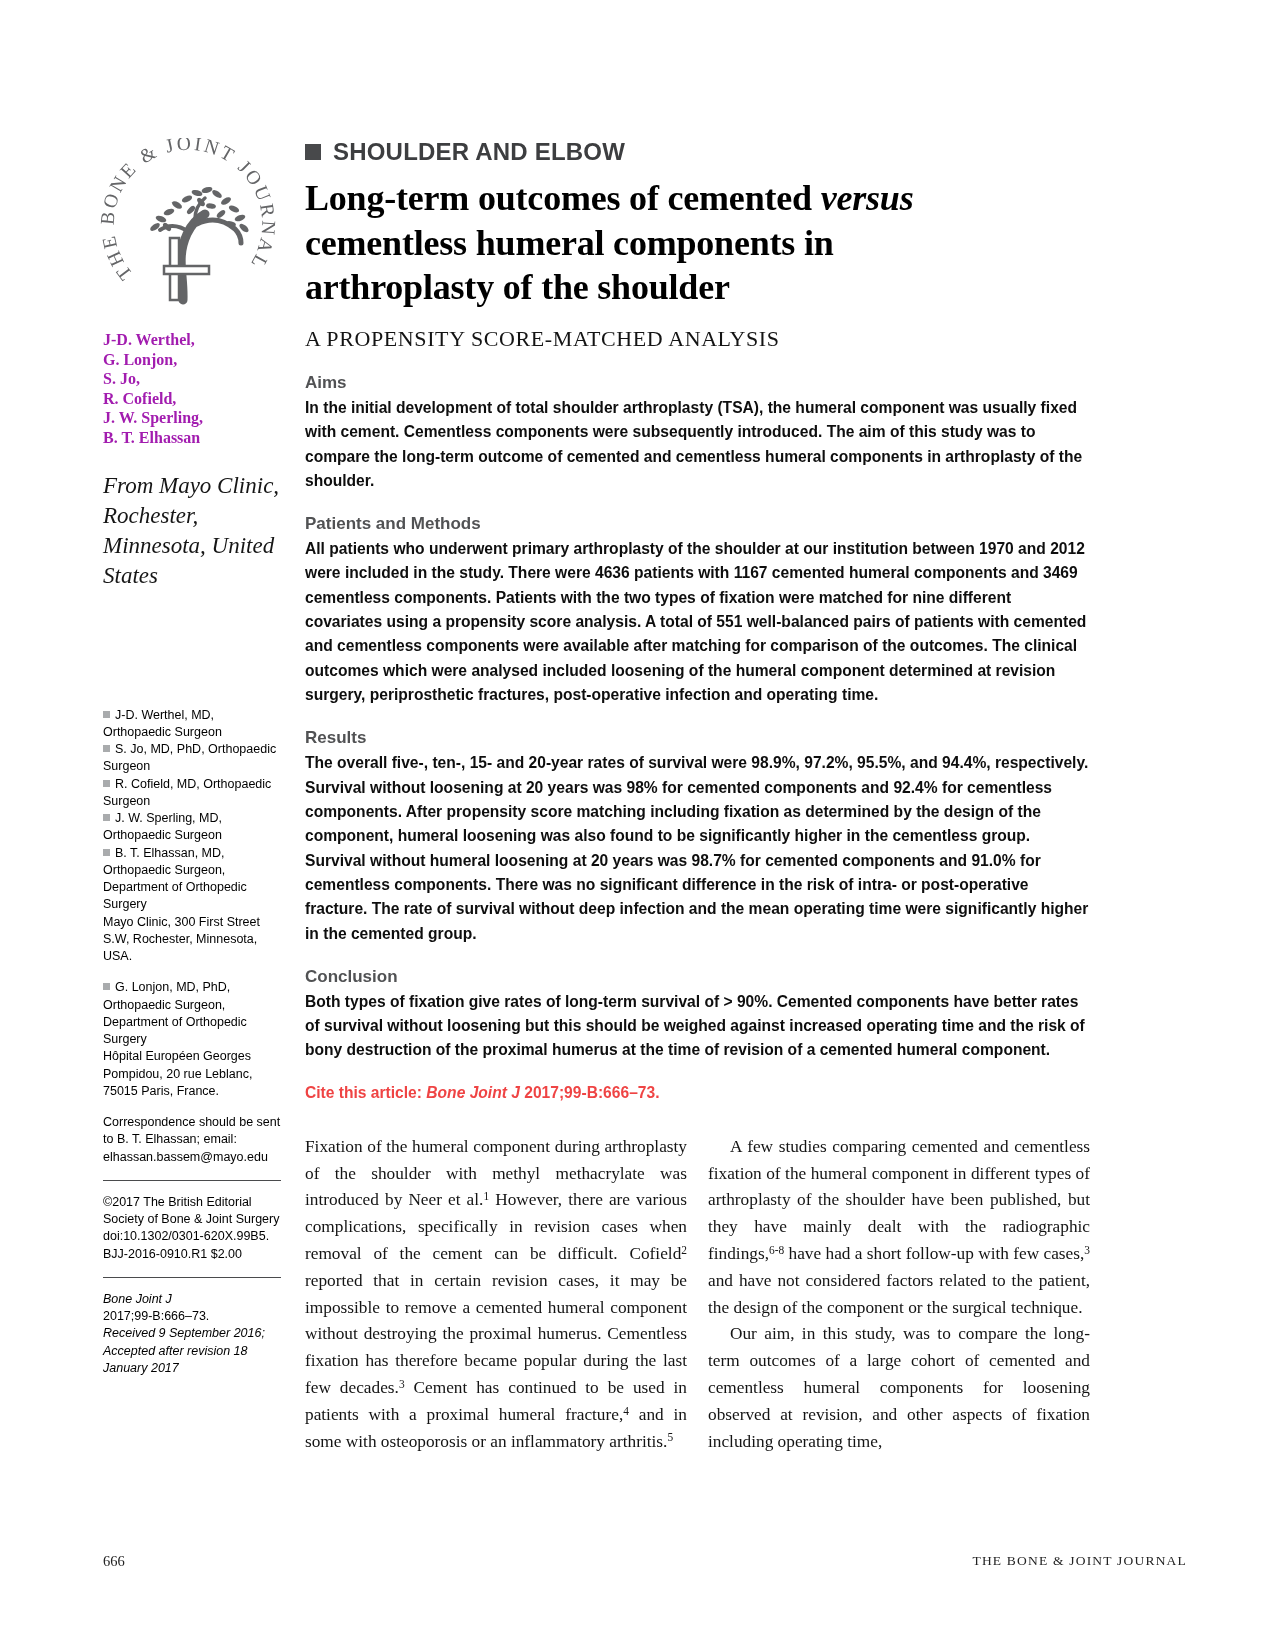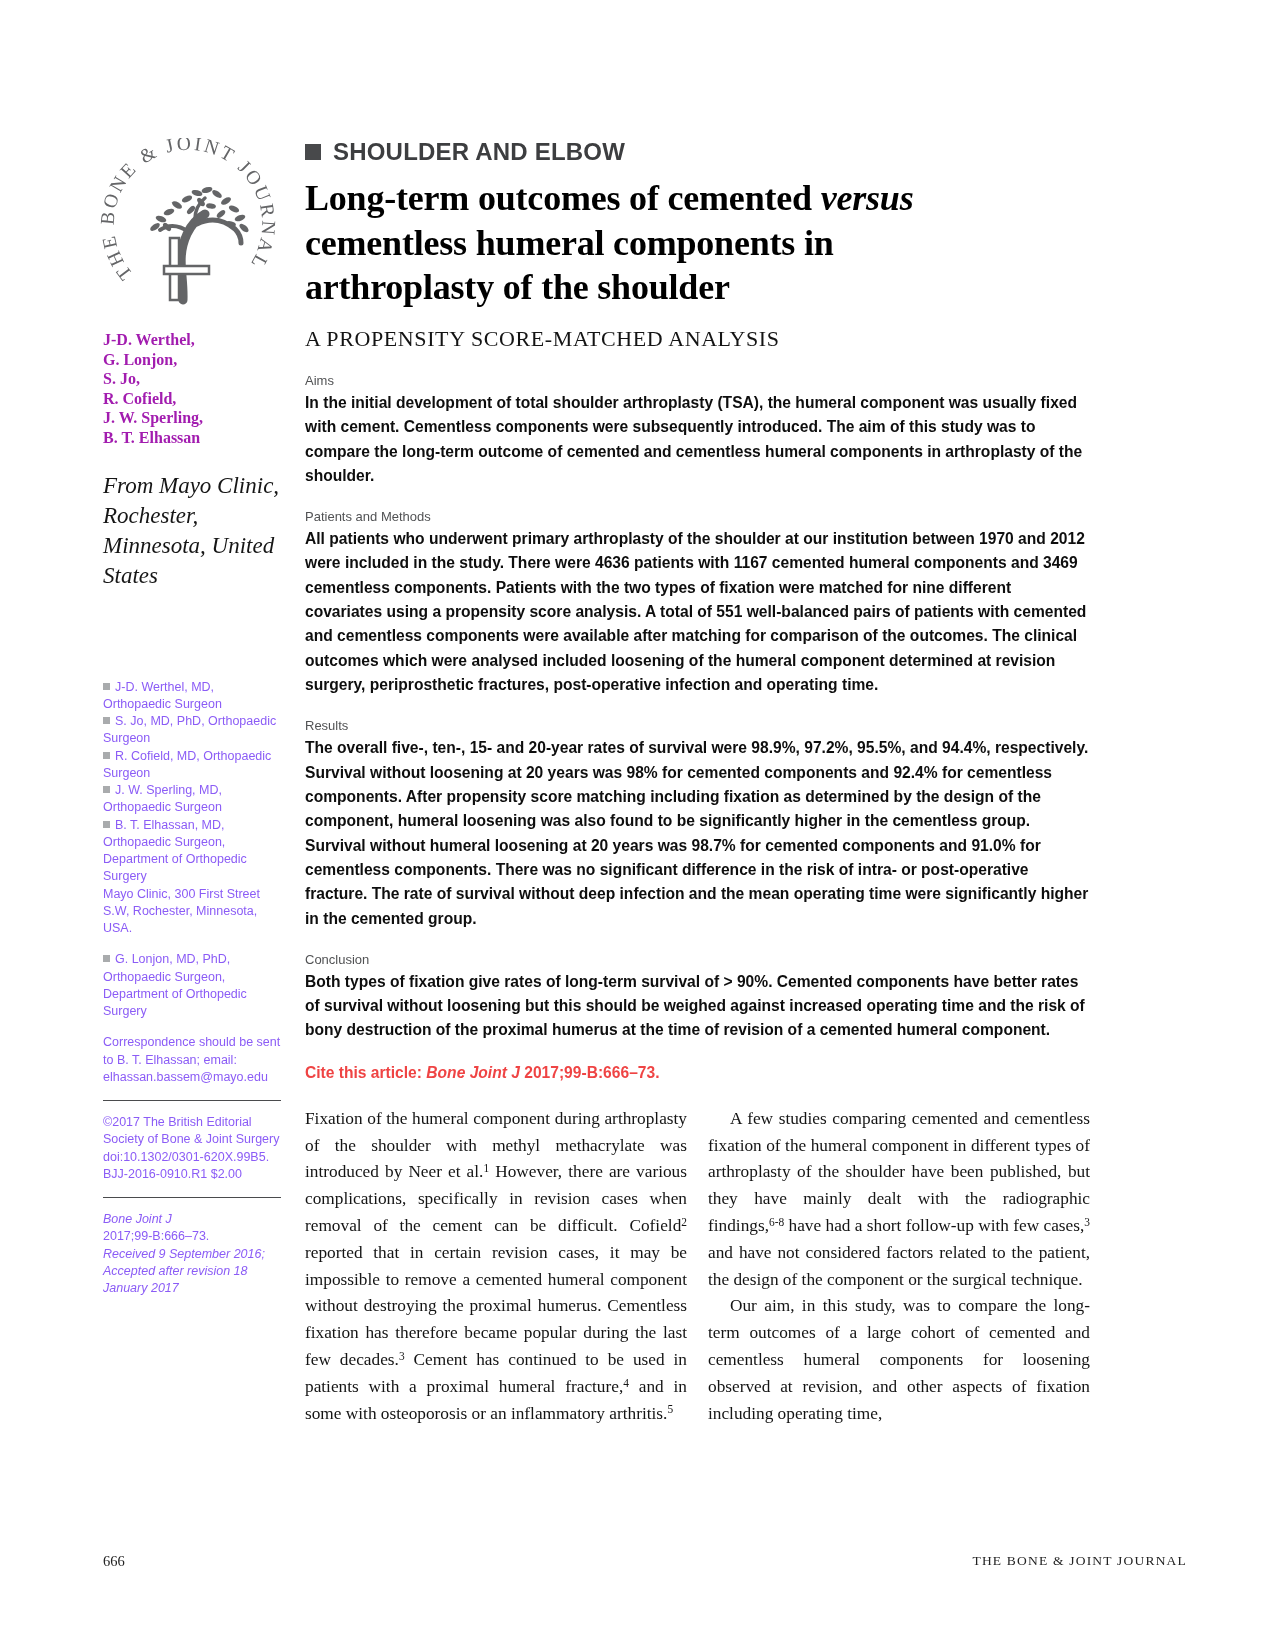"Aims" .abs-heading { font-size: 13px -> 17px; font-weight: normal -> bold }
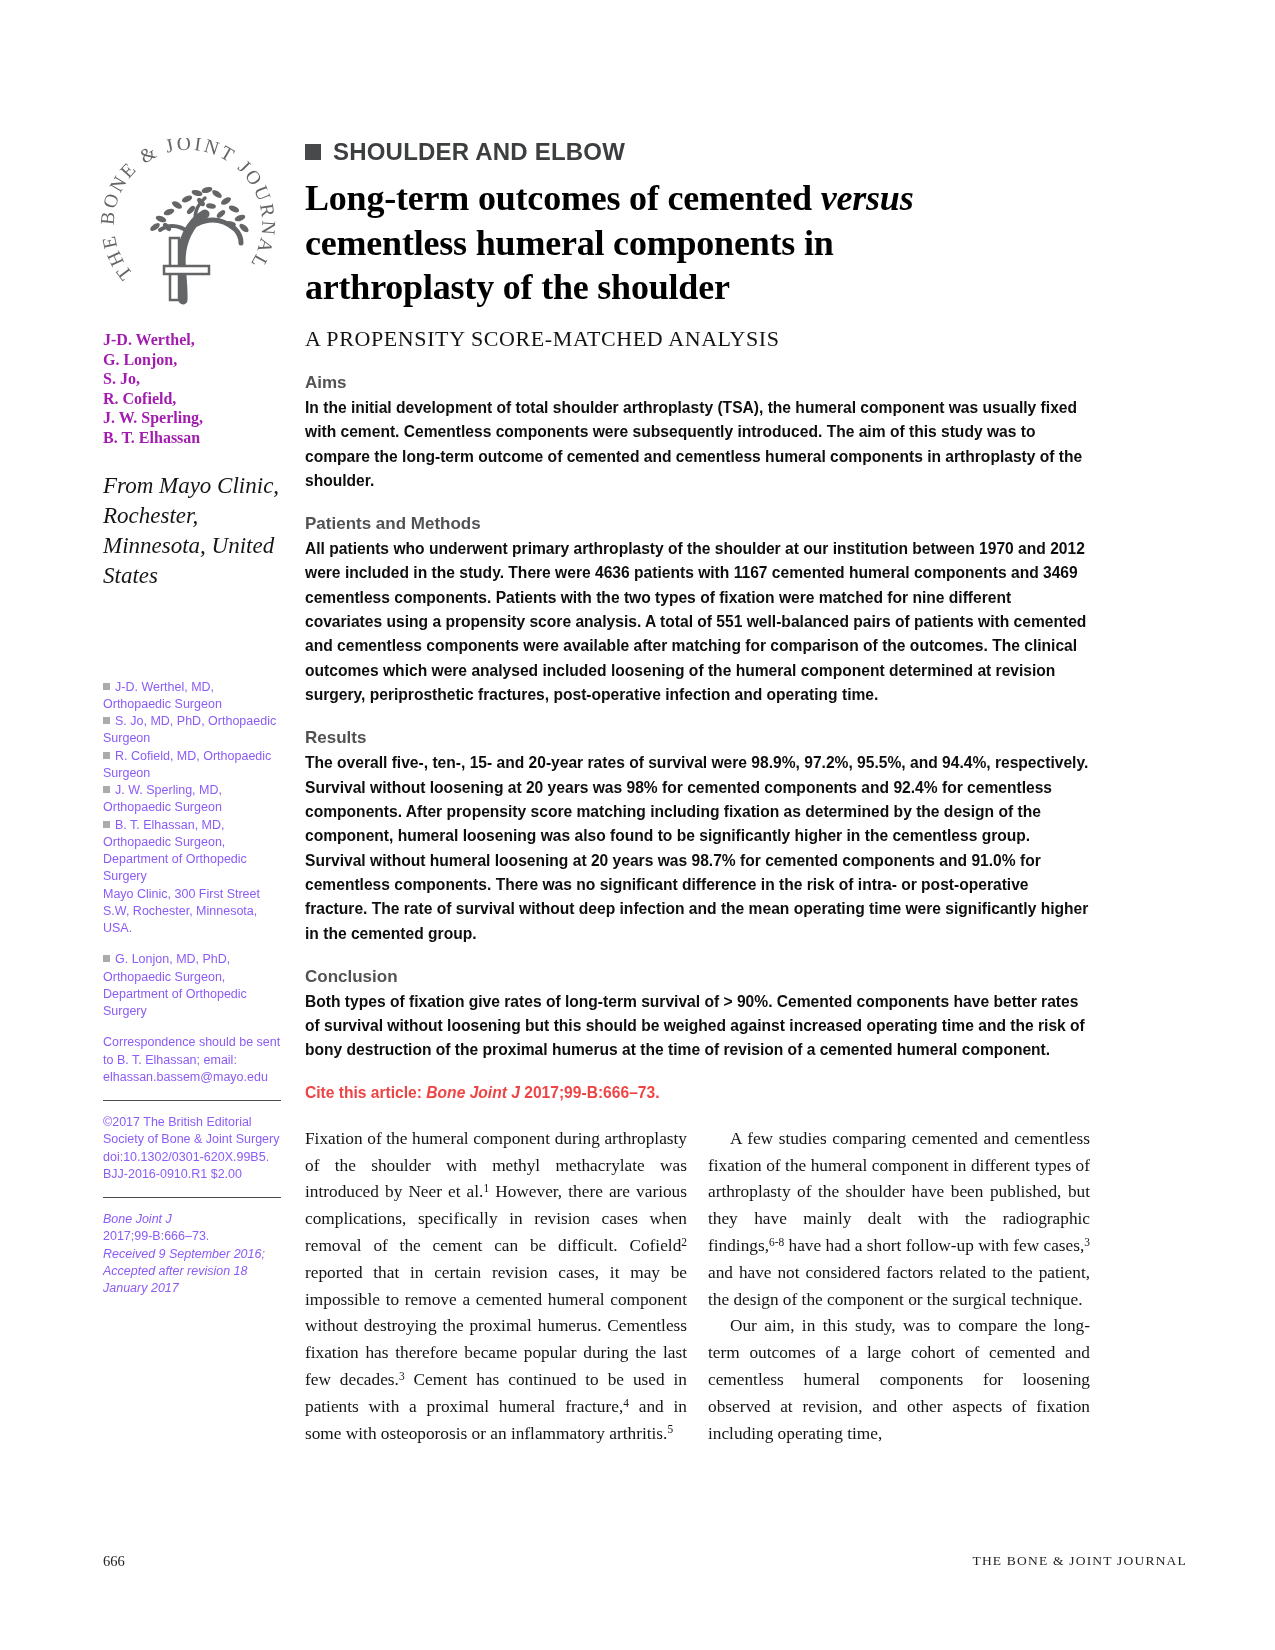"J-D. Werthel, MD, Orthopaedic Surgeon" .notes { color: #8b5cf6 -> #000000; margin-top: 88px -> 116px }
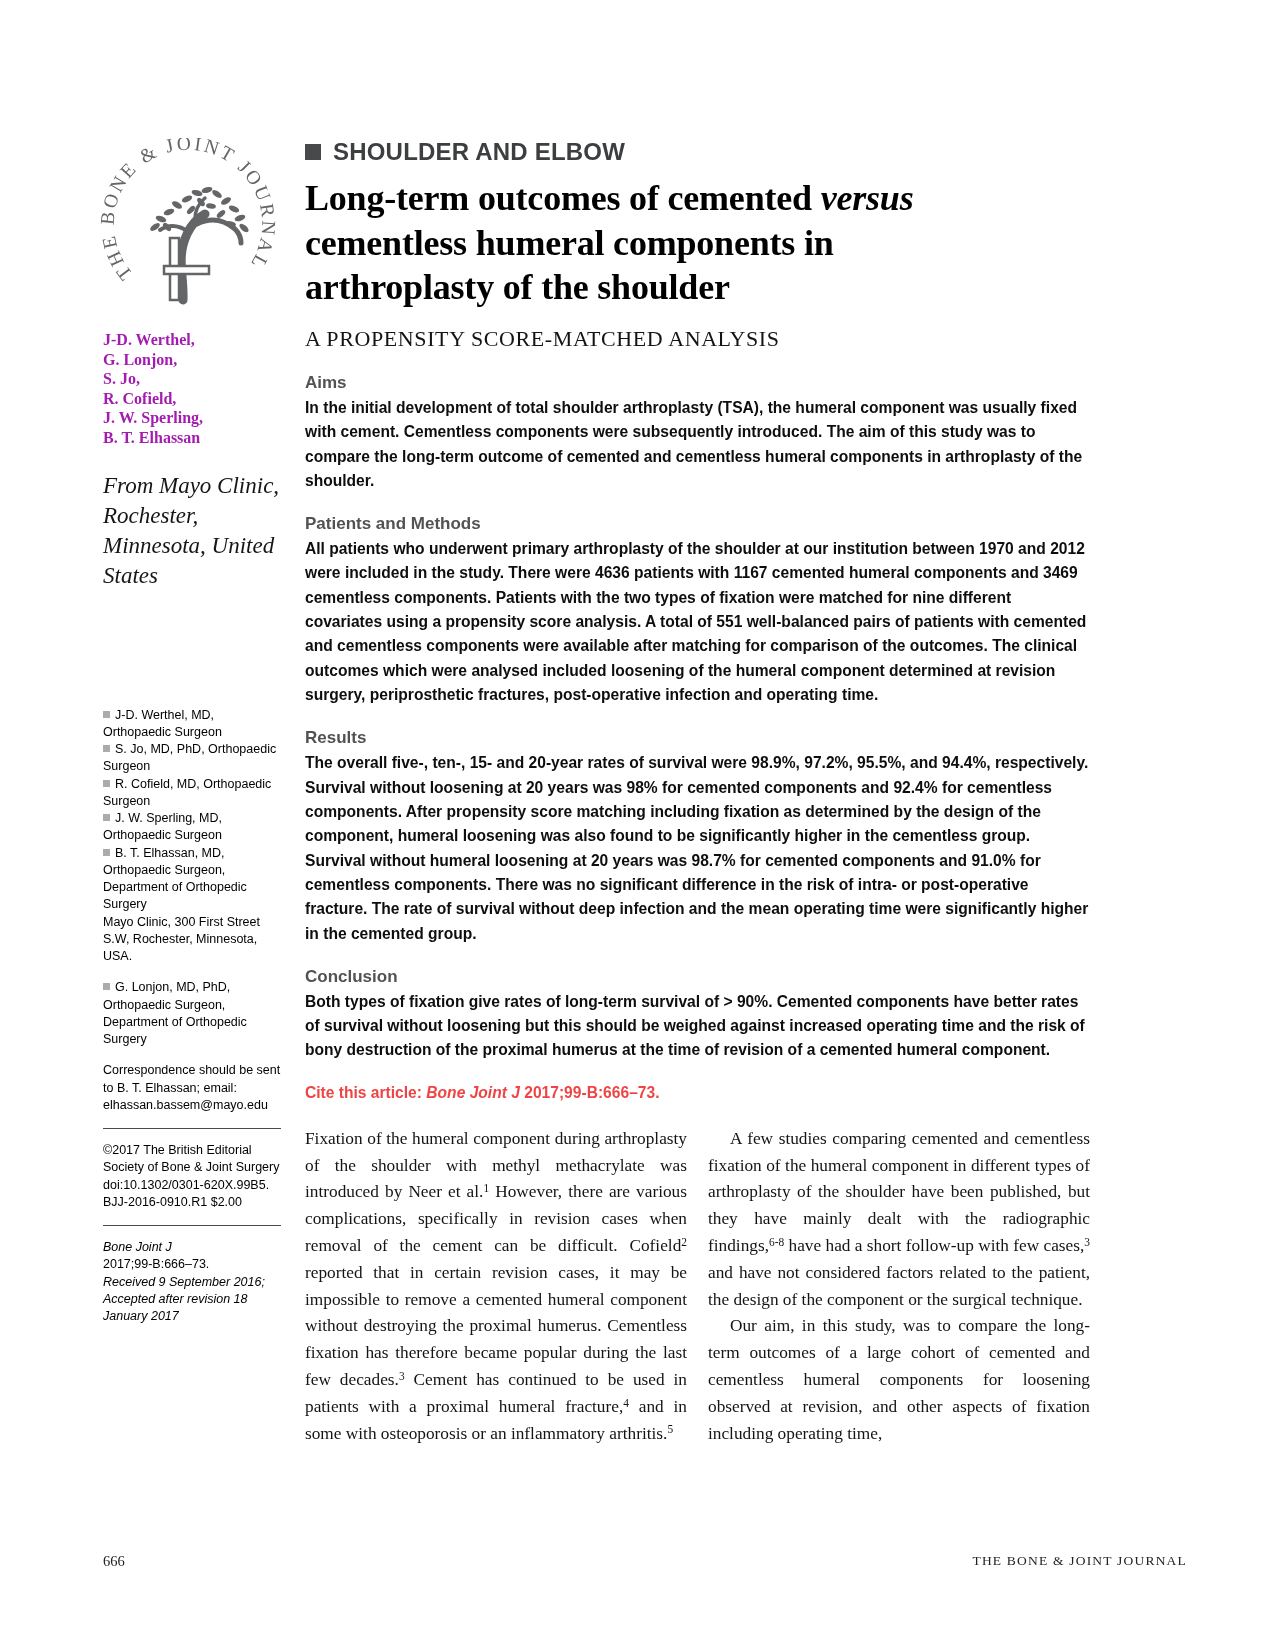"Hôpital Européen Georges Pompidou, 20" div.note-item { html: none -> <div>Hôpital Européen Georges Pompidou, 20 rue Leblanc, 75015 Paris, France.</div> }
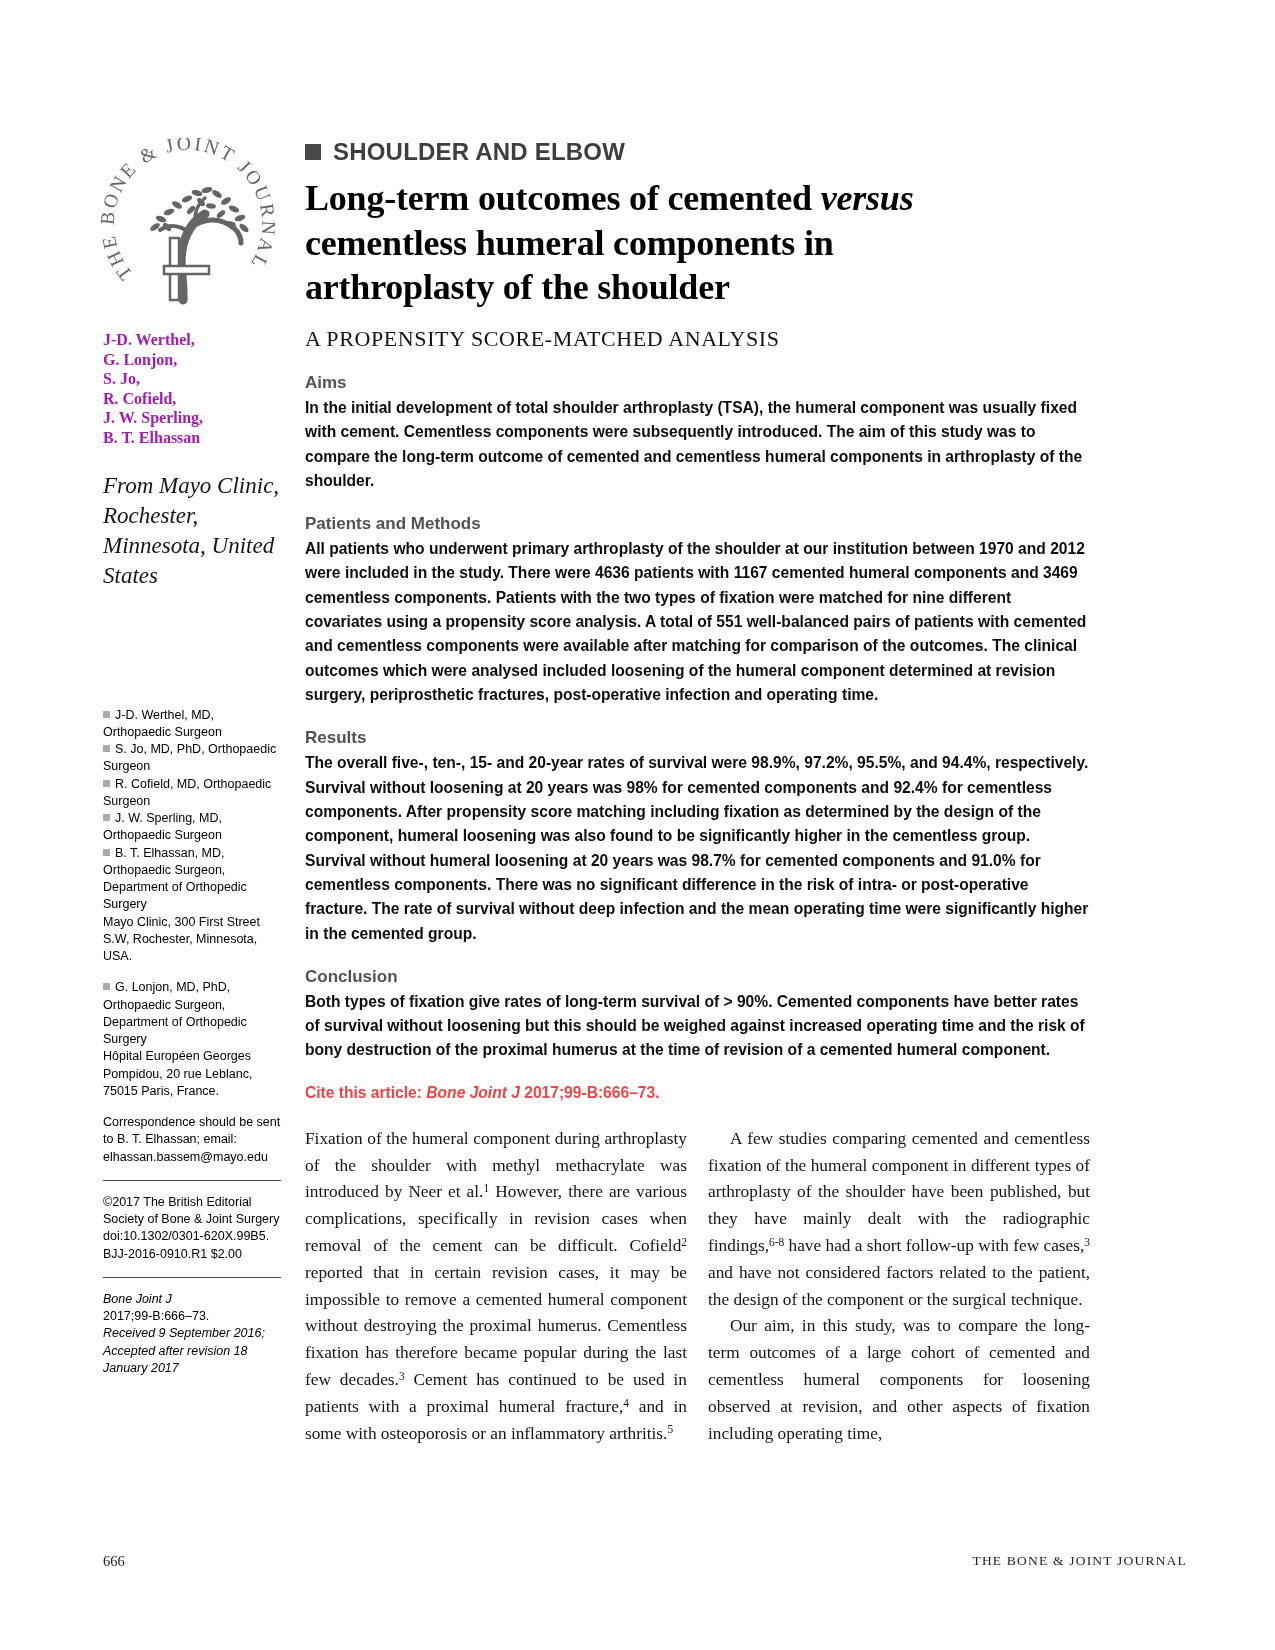"Fixation of the humeral component" .columns { margin-top: 24px -> 32px }
